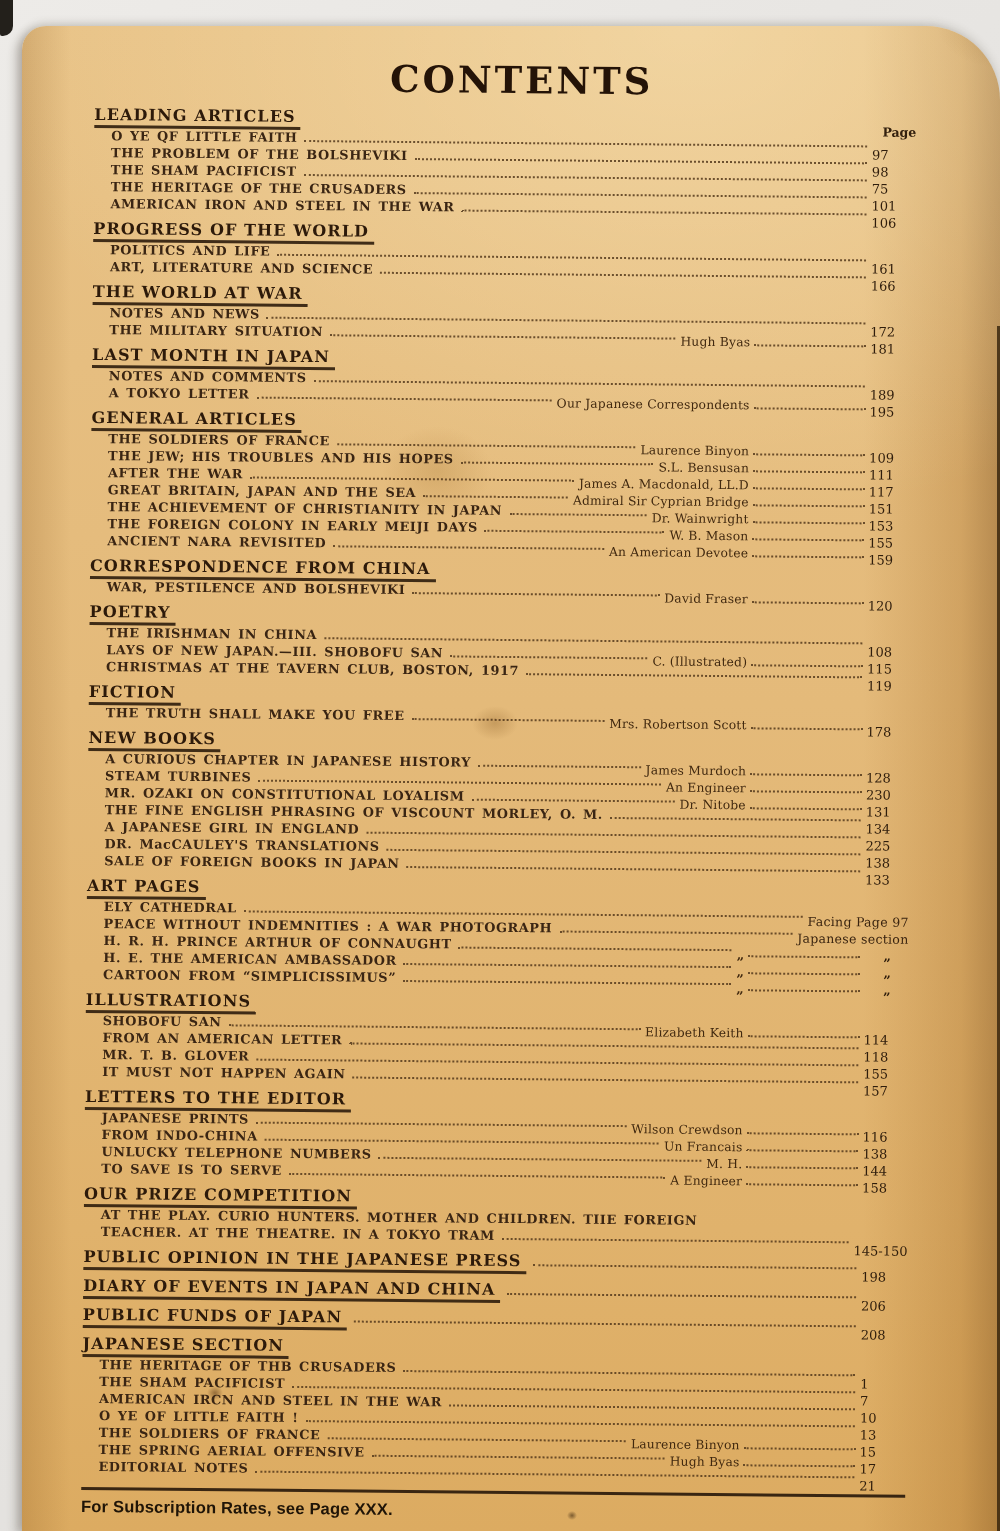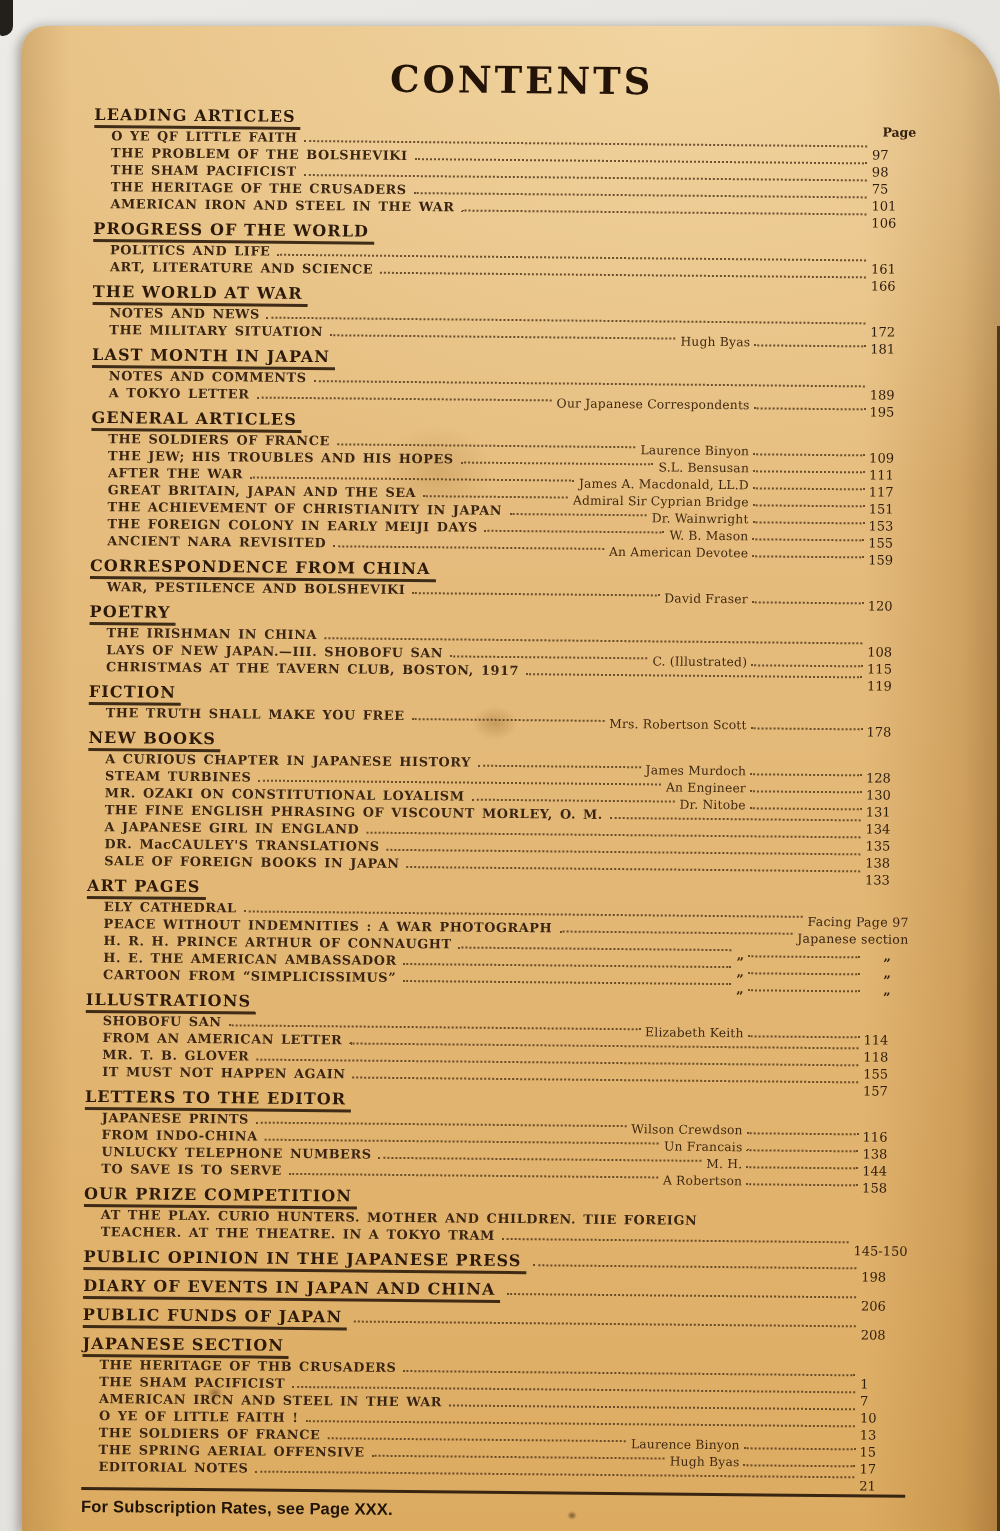"130" span.pnum { text: 130 -> 230 }
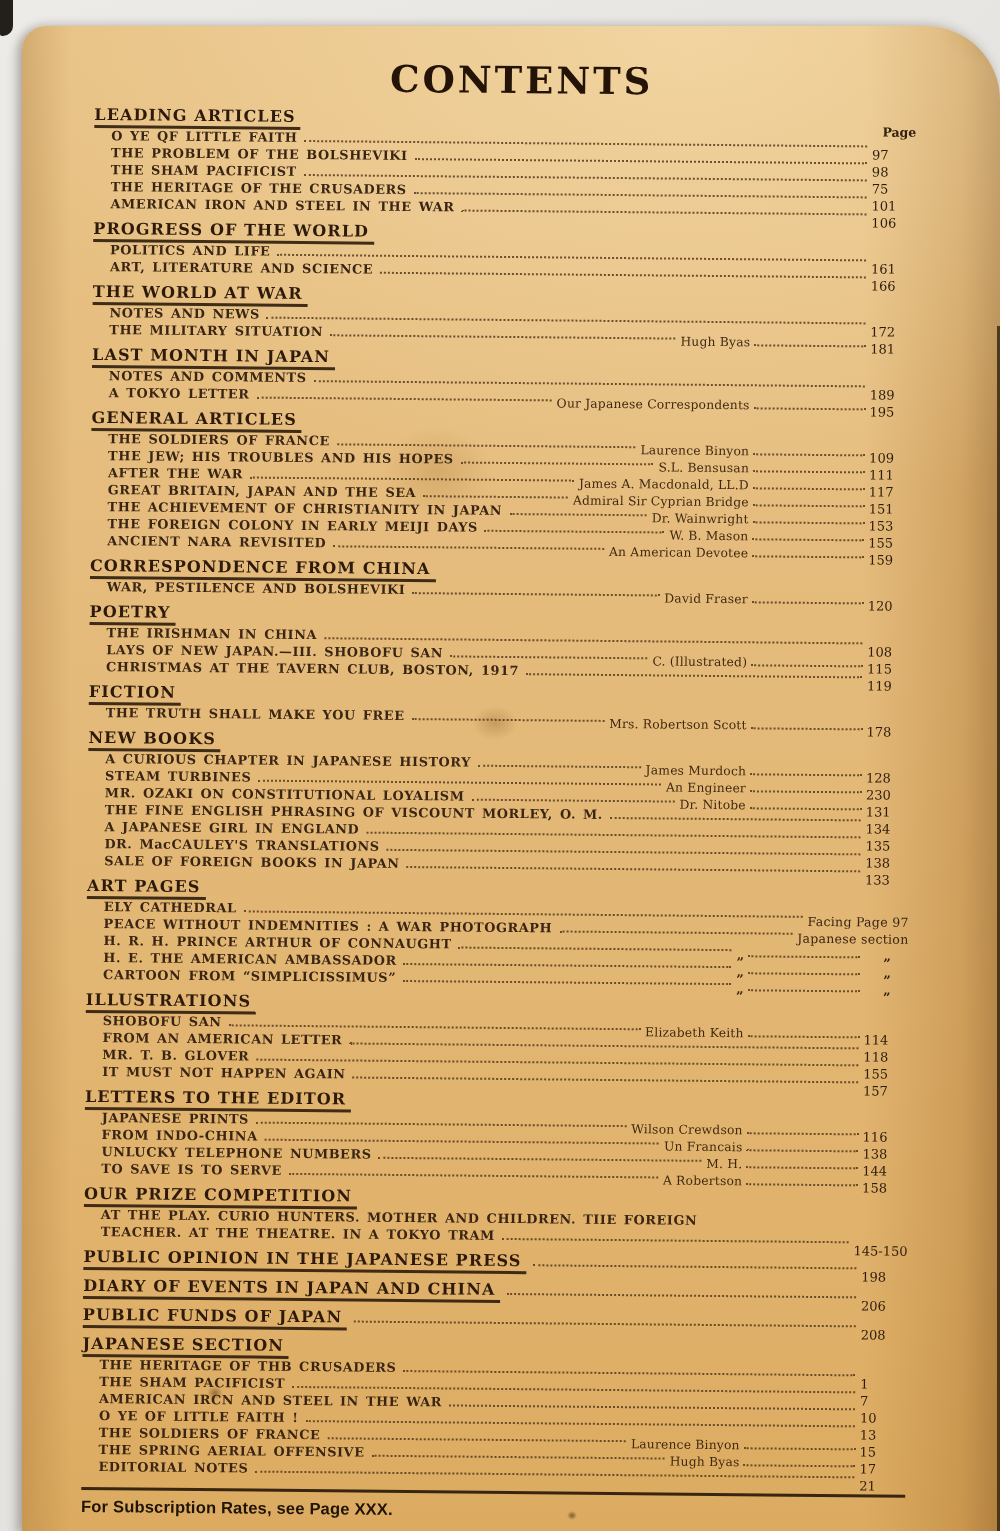"135" span.pnum { text: 135 -> 225 }
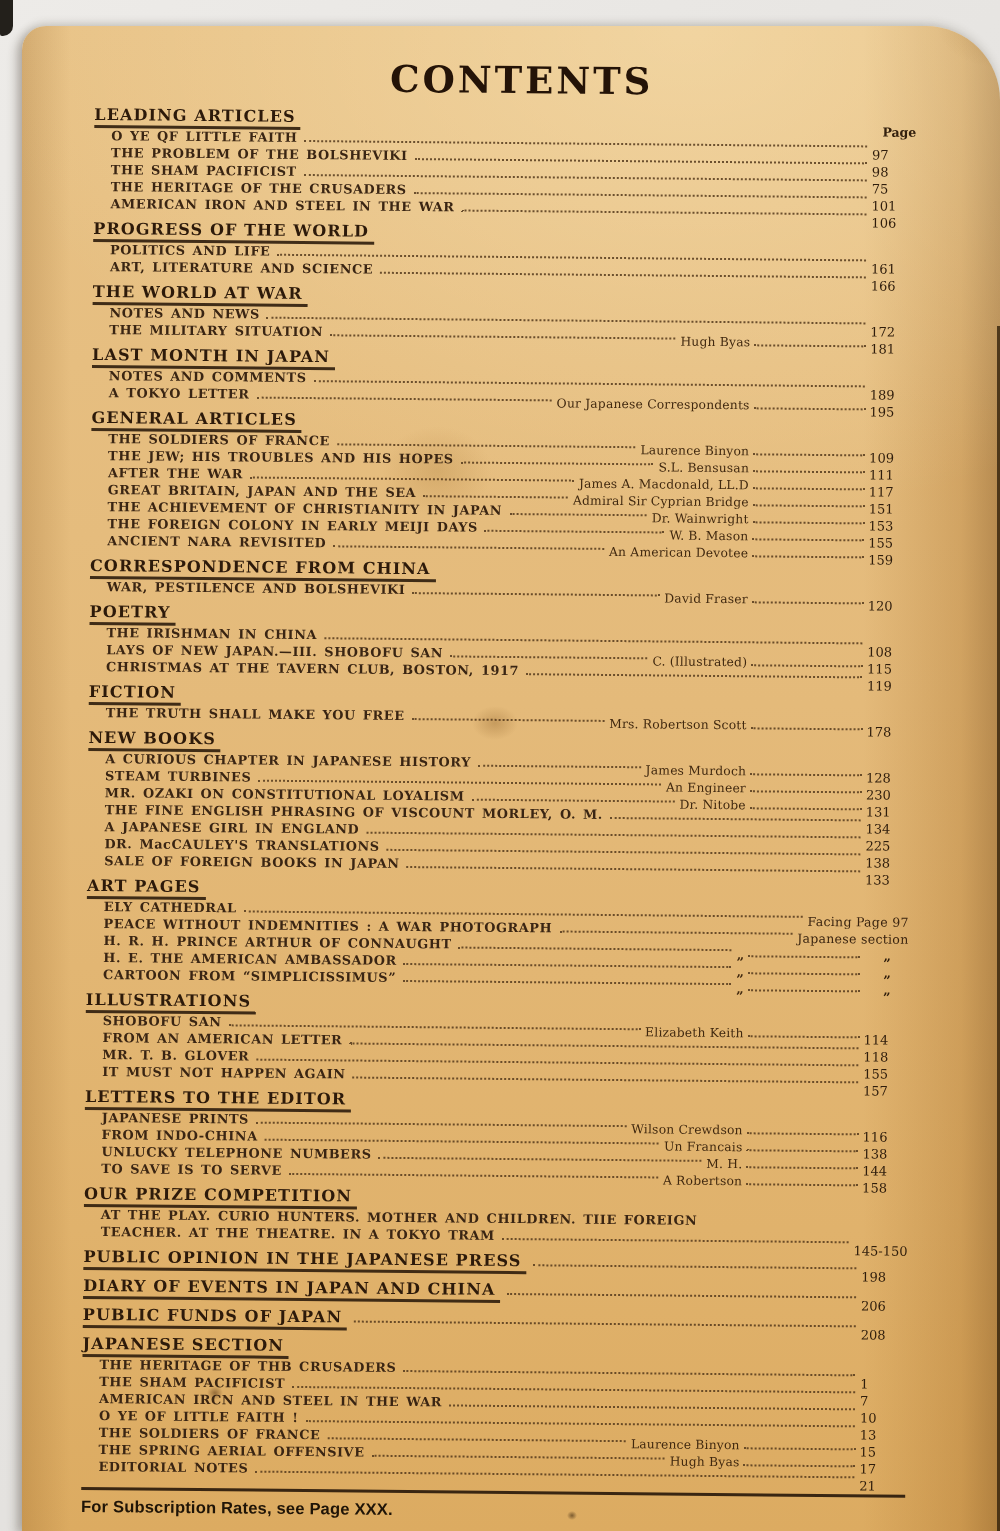"A Robertson" span.auth { text: Robertson -> Engineer }
